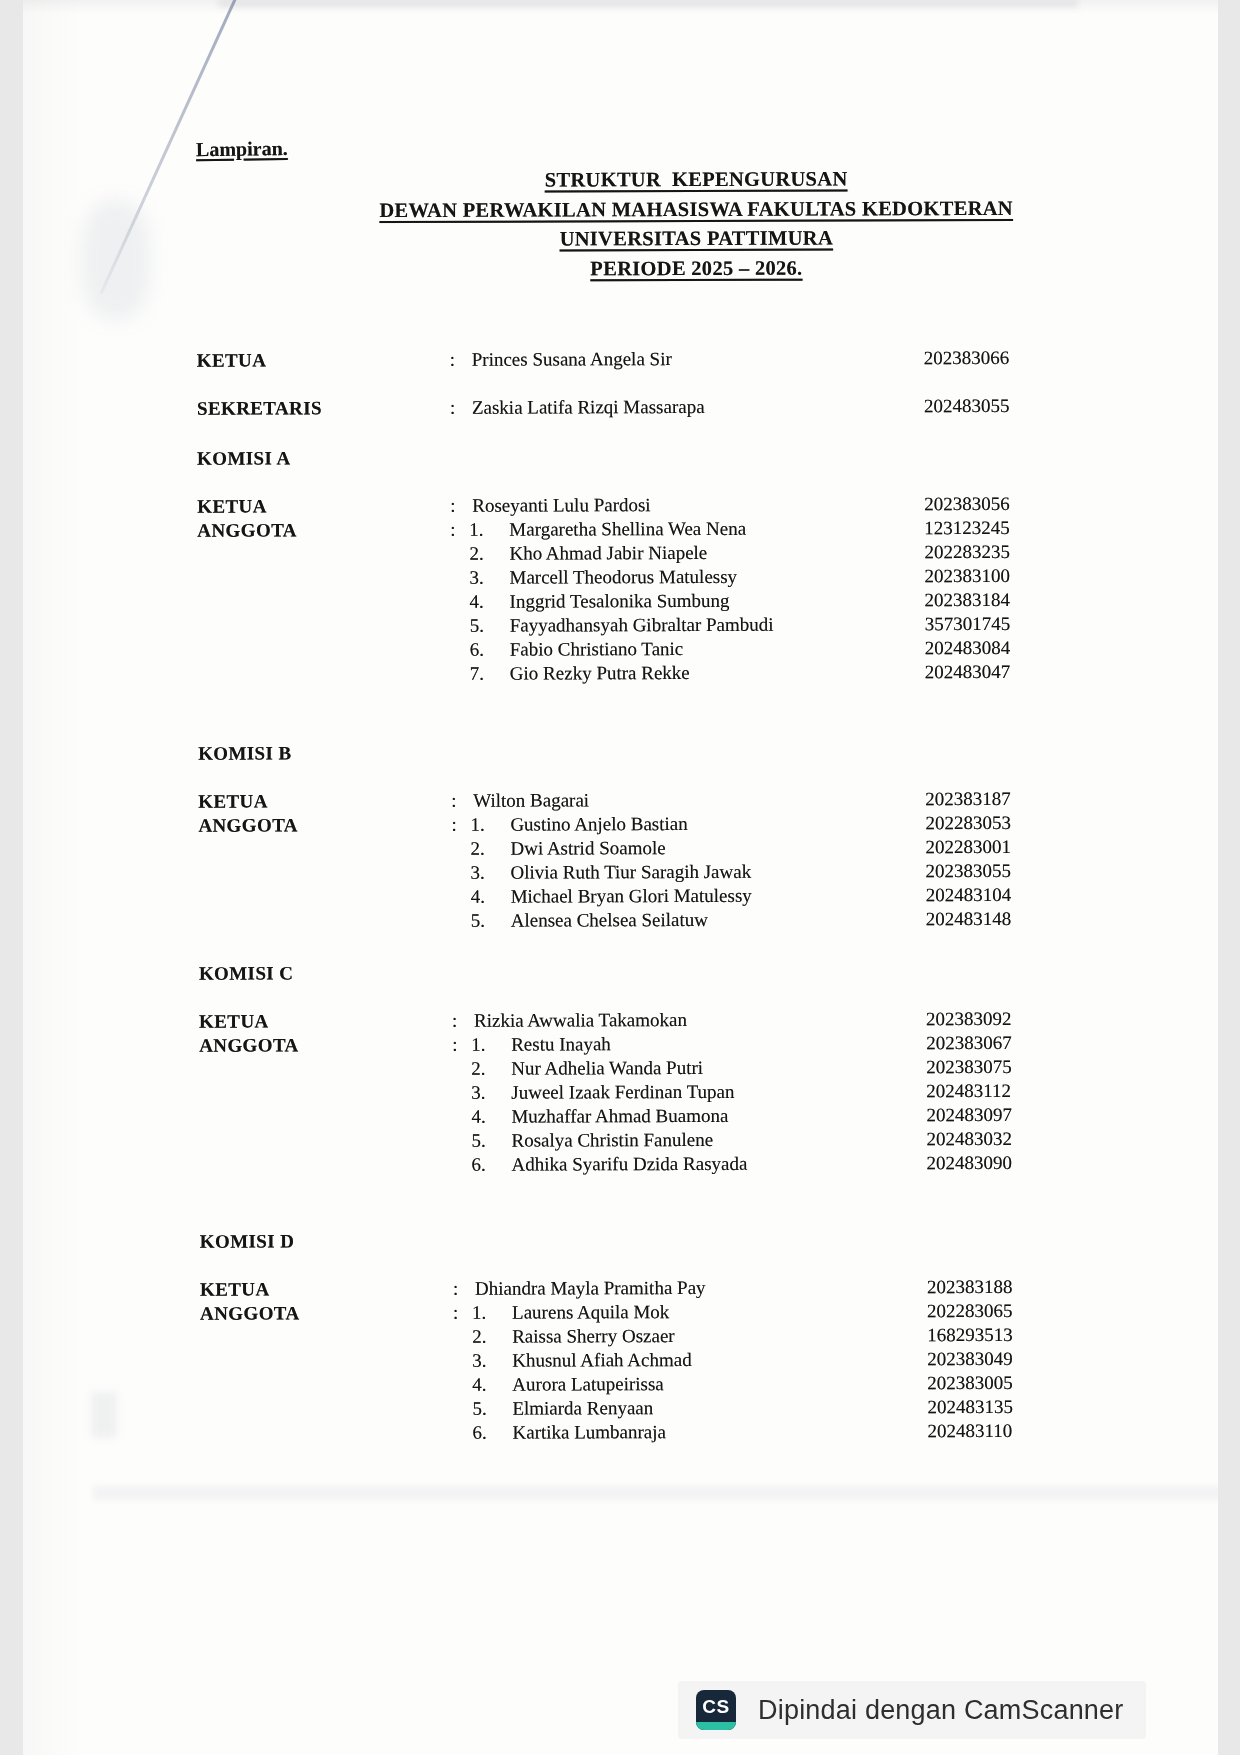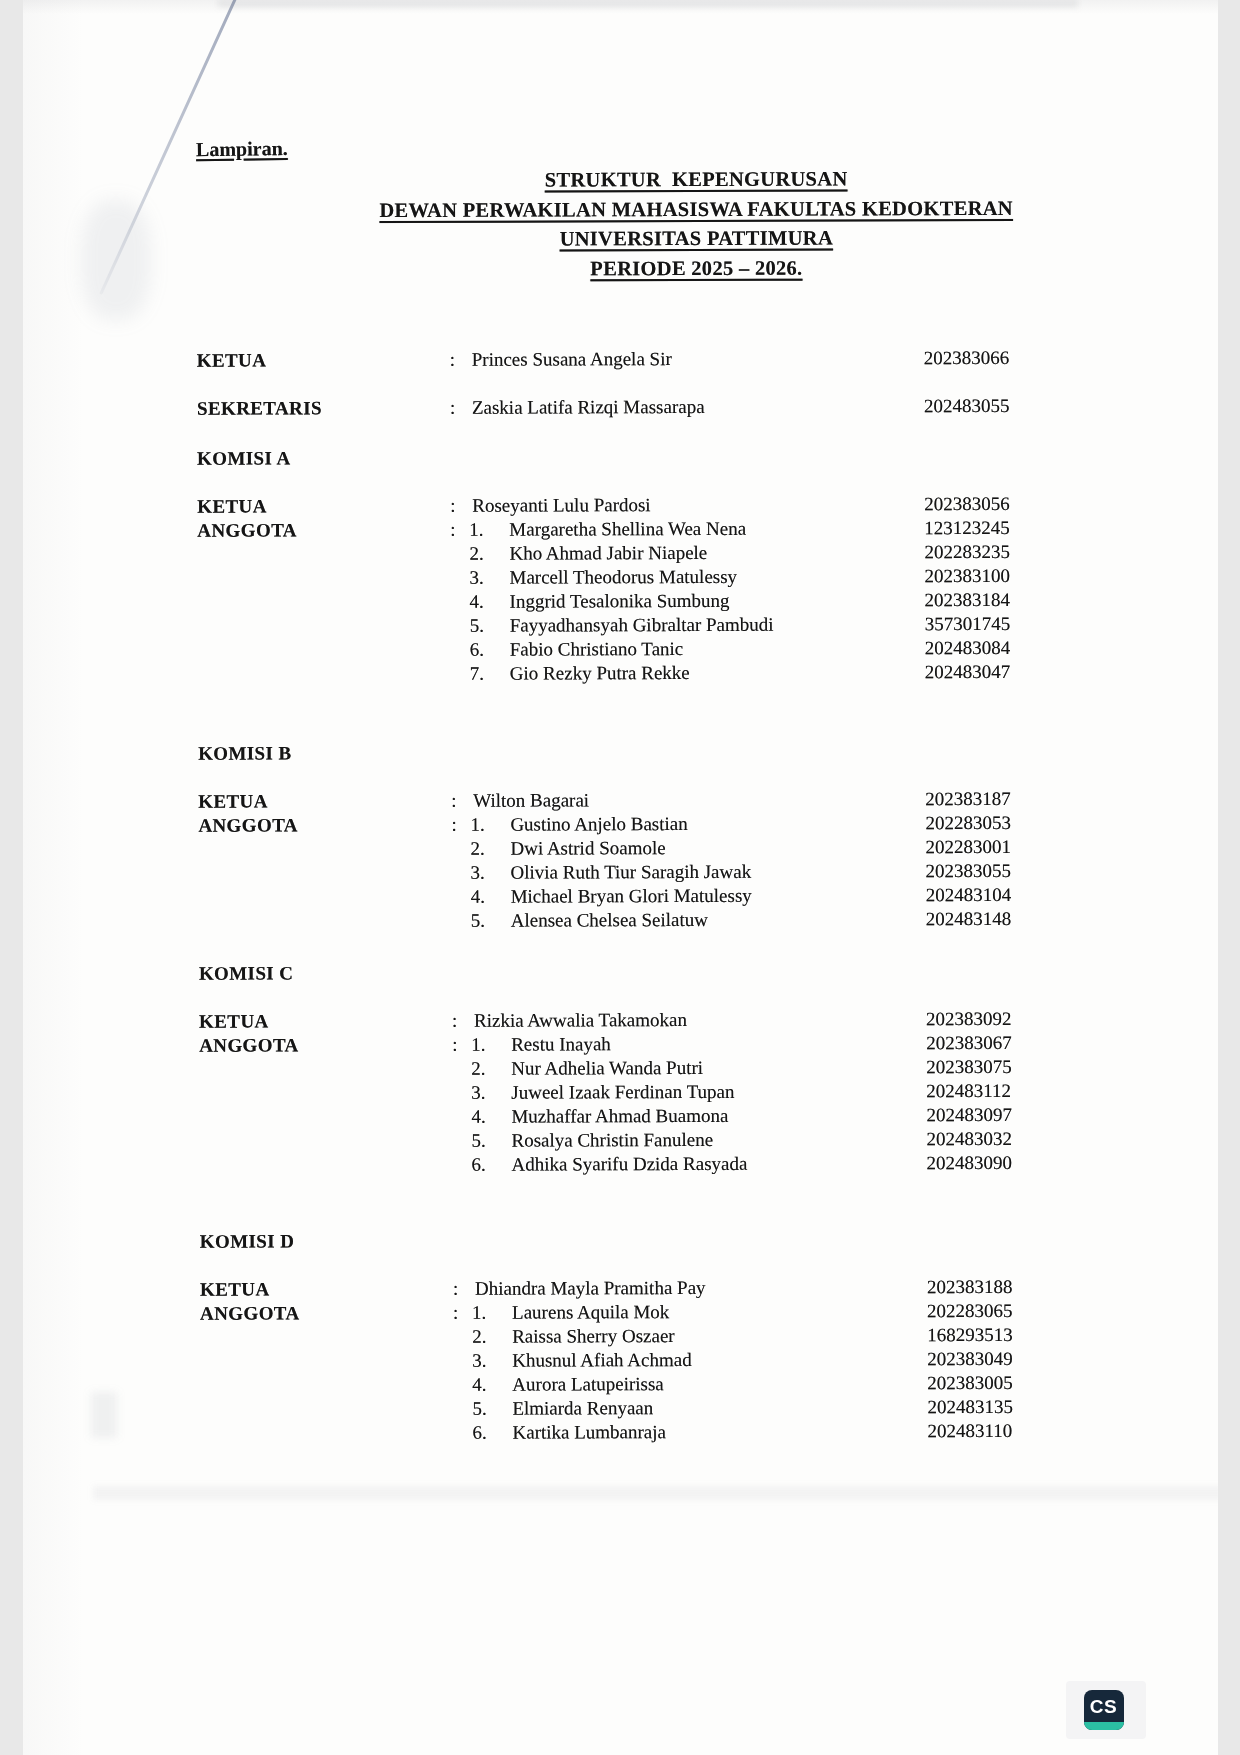"Dipindai dengan CamScanner" span.cs-text { html: none -> <span>Dipindai dengan CamScanner</span> }
